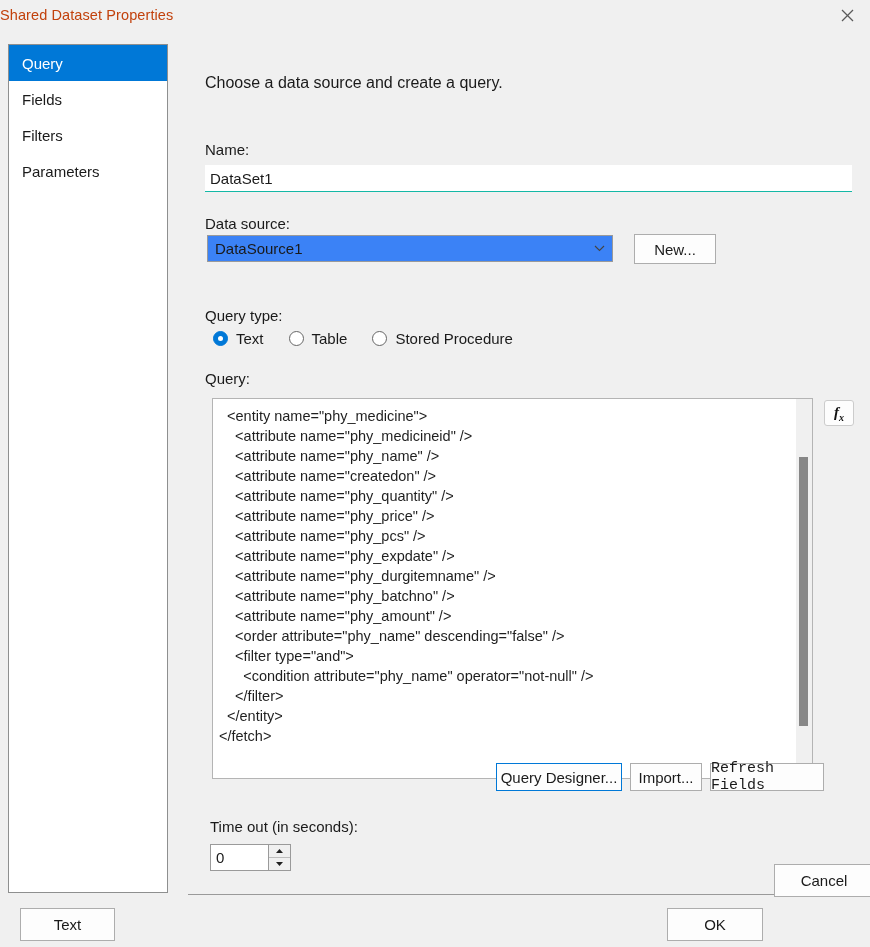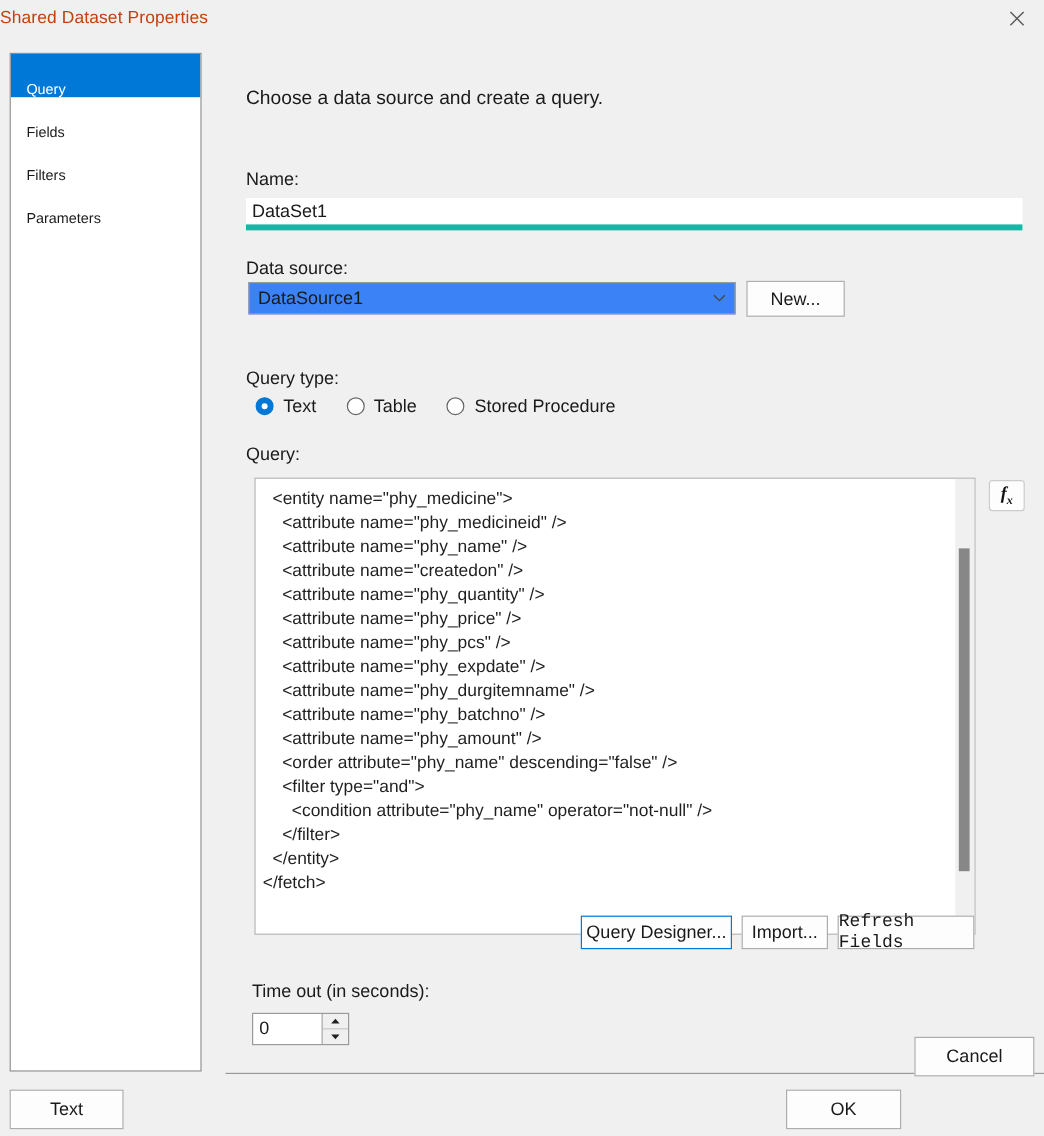"Query" .side-item { align-items: flex-end -> center; font-size: 12px -> 15px }
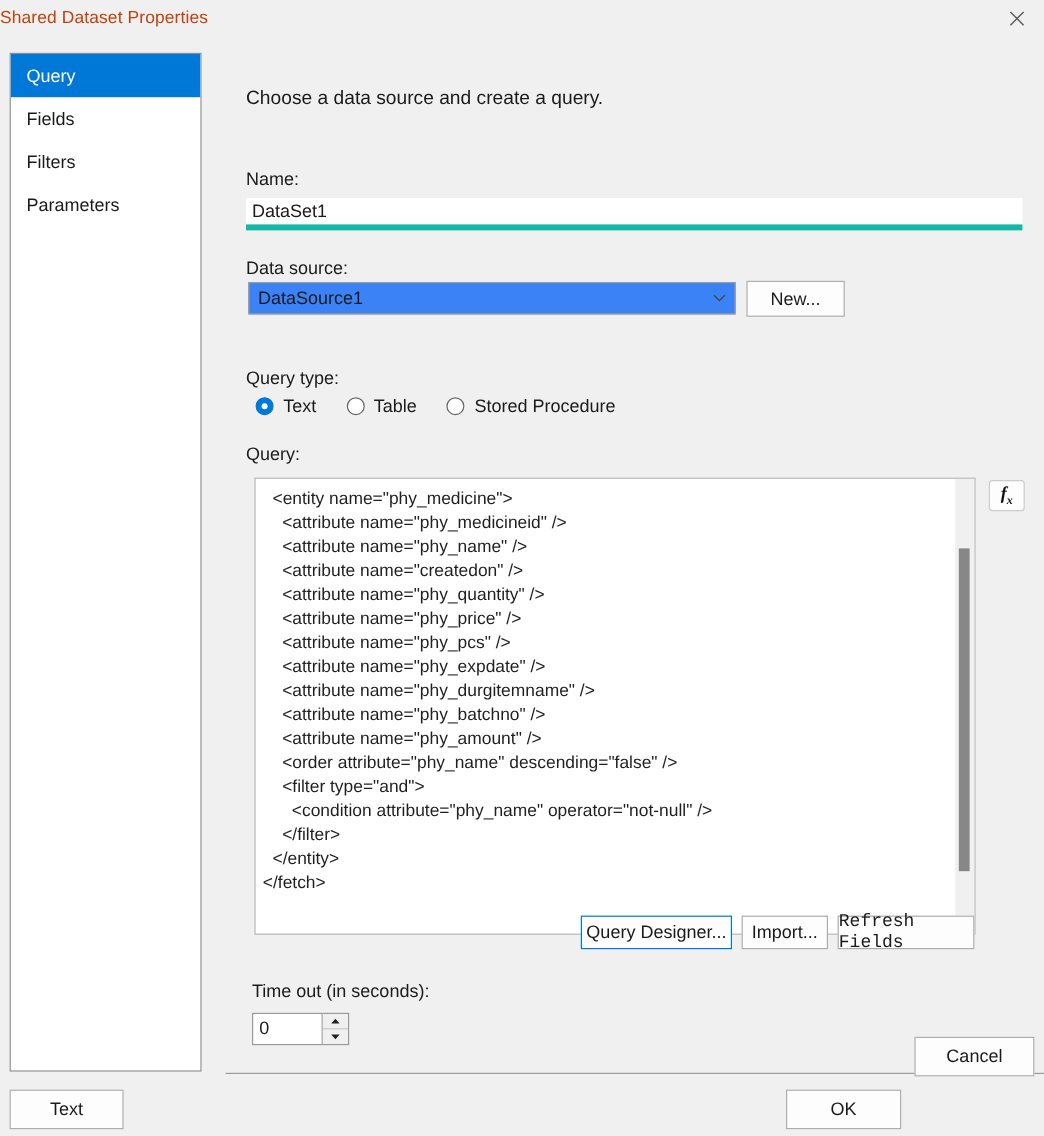"DataSet1" .name-input { border-bottom: 5px solid #14b8a6 -> 1px solid #14b8a6 }
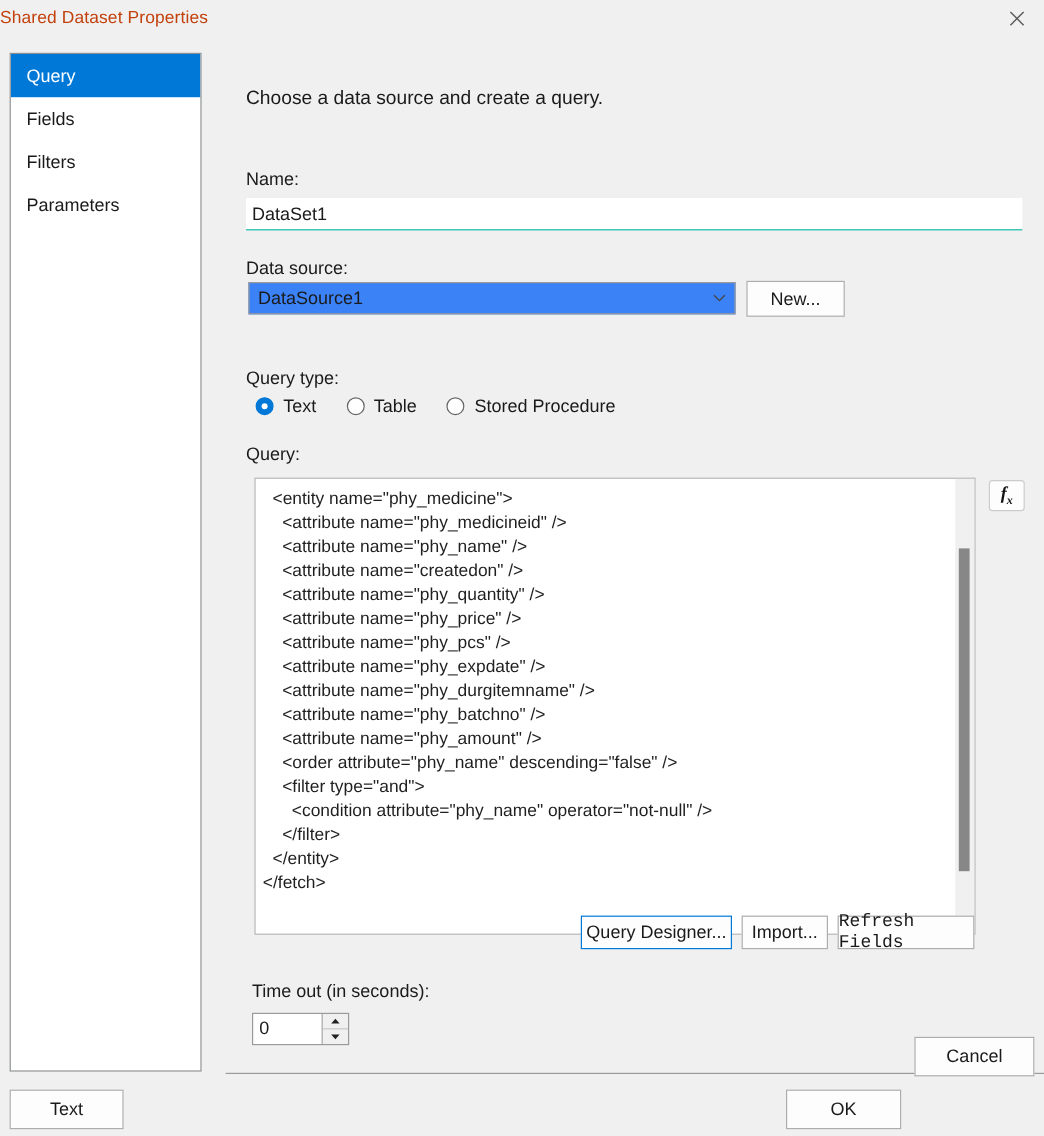"New..." .btn { margin-left: none -> 12px }
